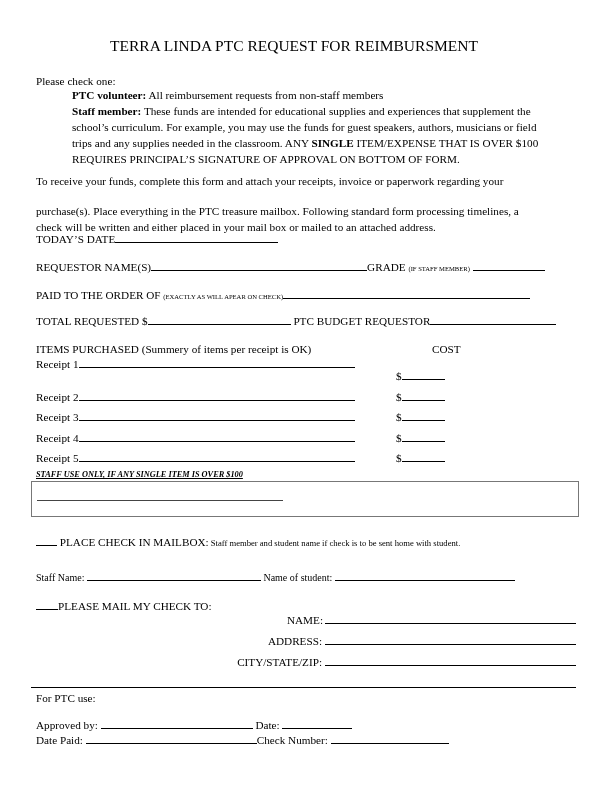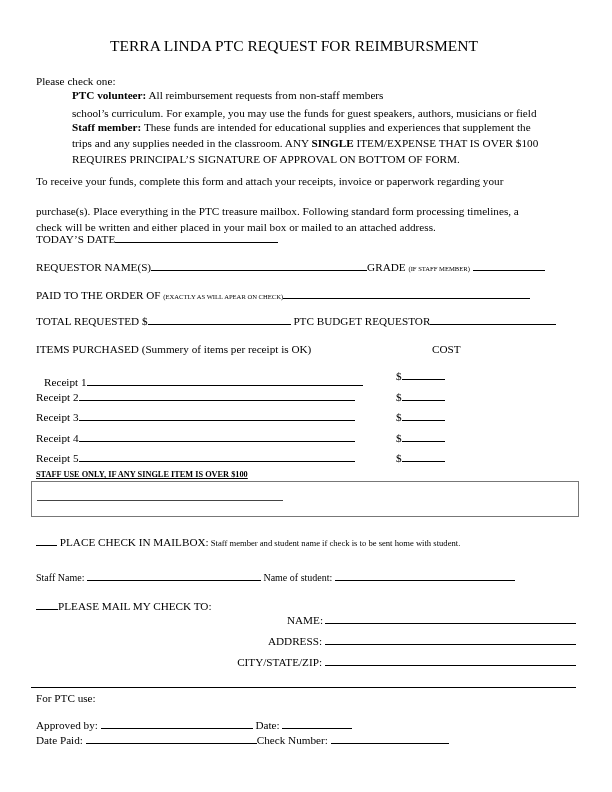"school’s curriculum. For example, you" div { order: before "Staff member: These funds are" -> after "Staff member: These funds are" }
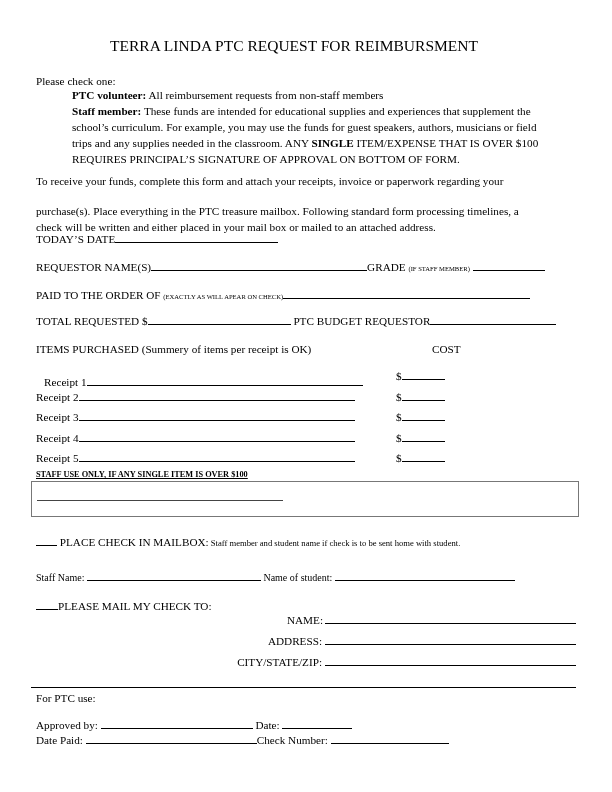"Receipt 1" div.abs { margin-left: 8px -> none; top: 374px -> 356px }
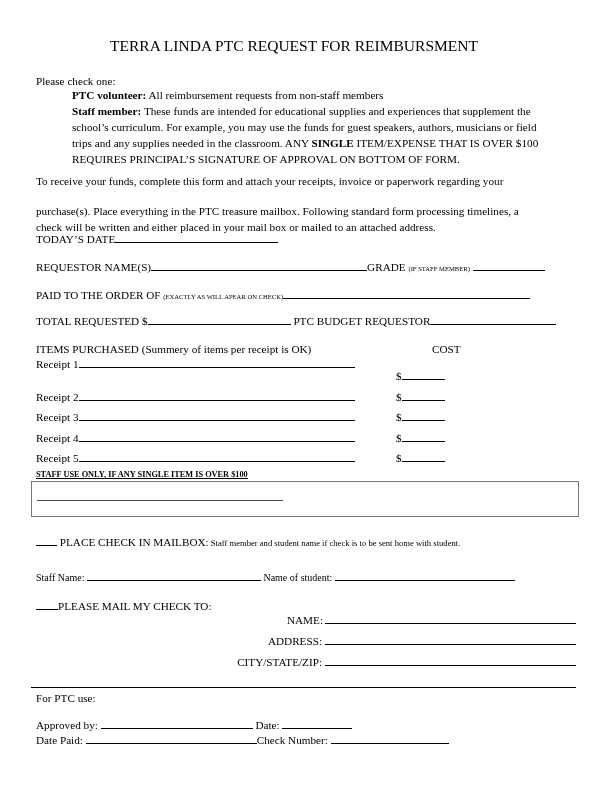"STAFF USE ONLY, IF ANY" .u { font-style: none -> italic }
